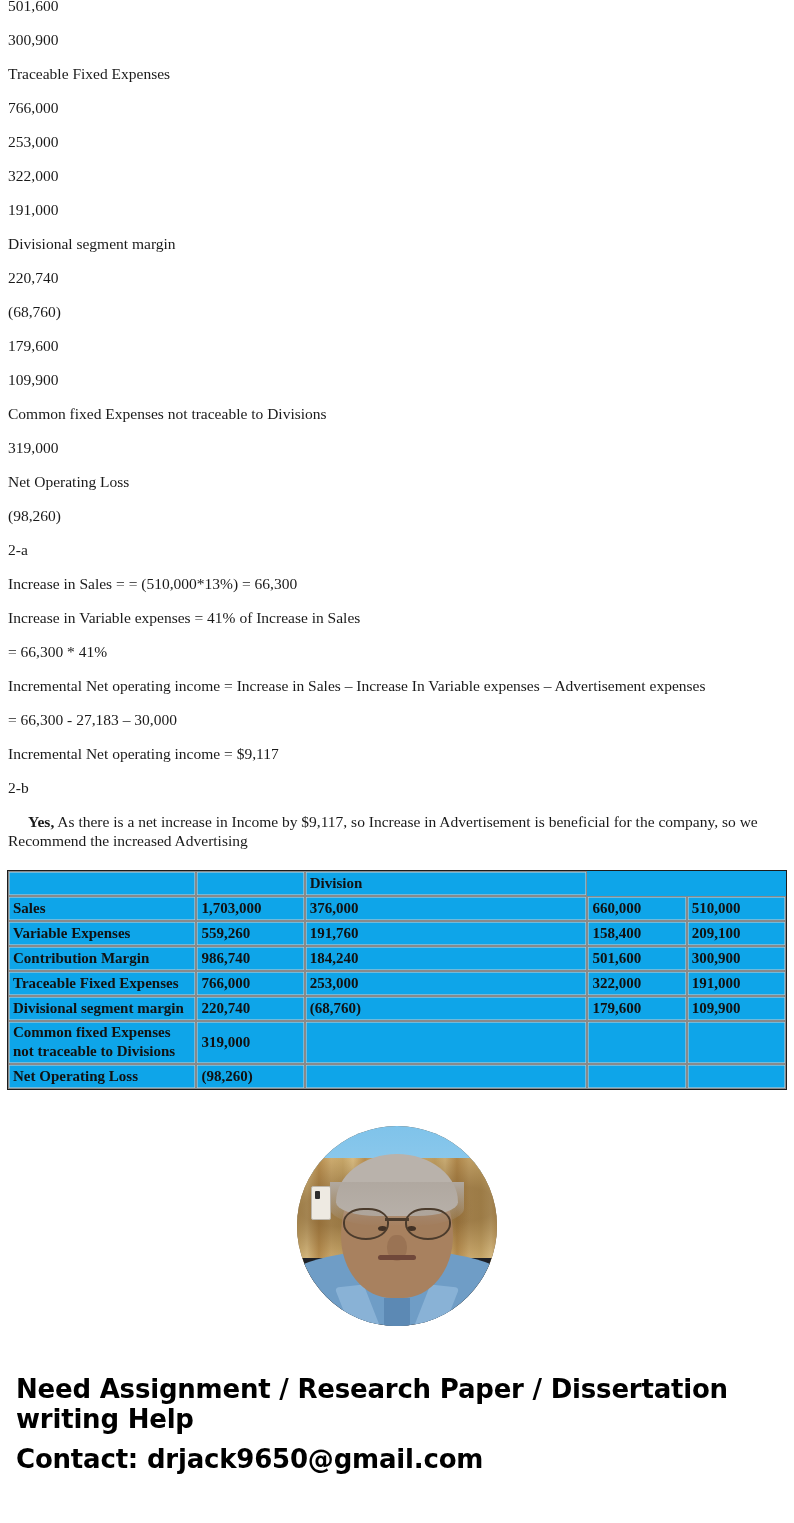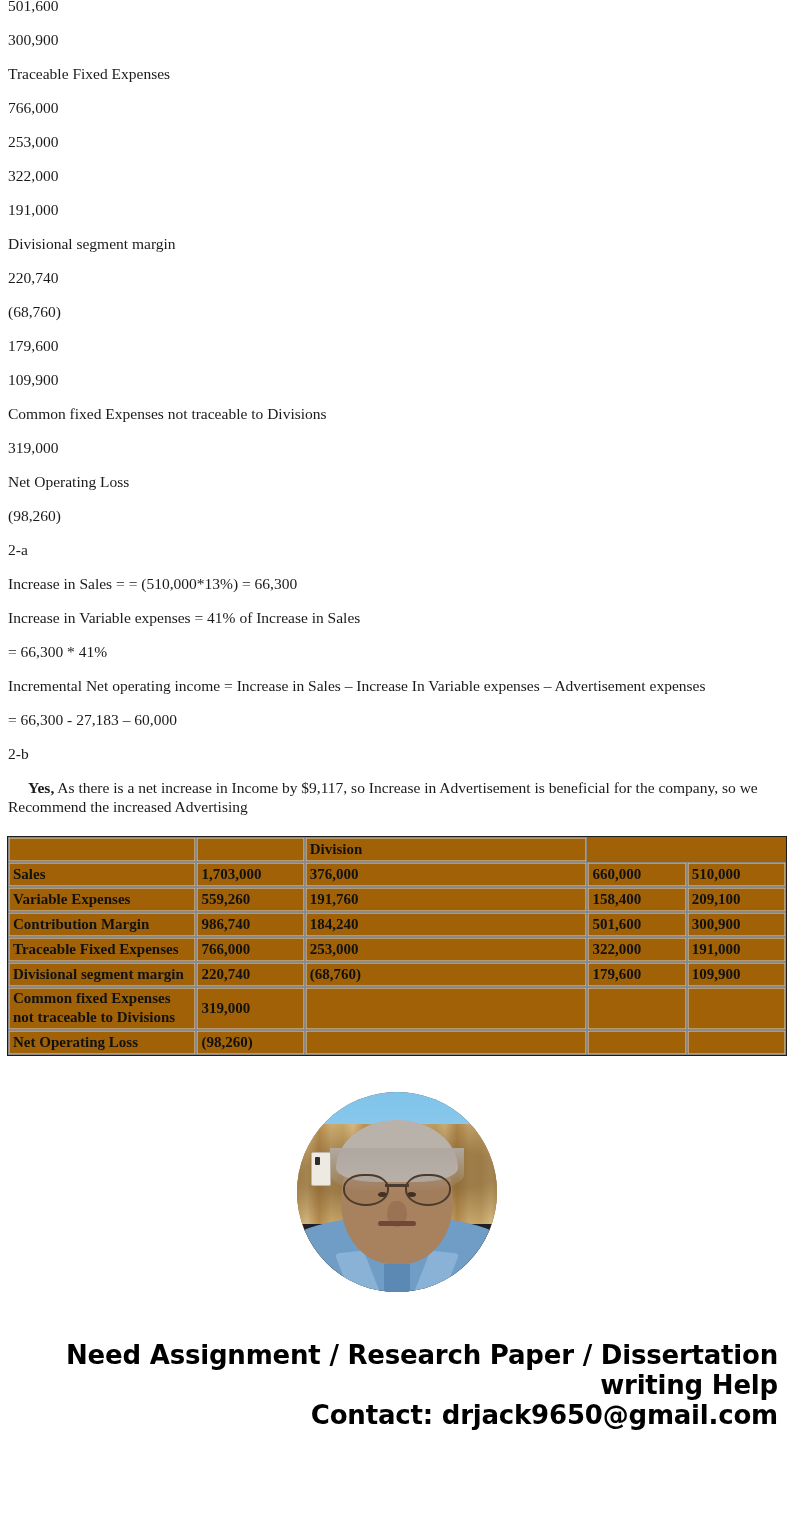"= 66,300 - 27,183 –" p { text: 60,000 -> 30,000 }
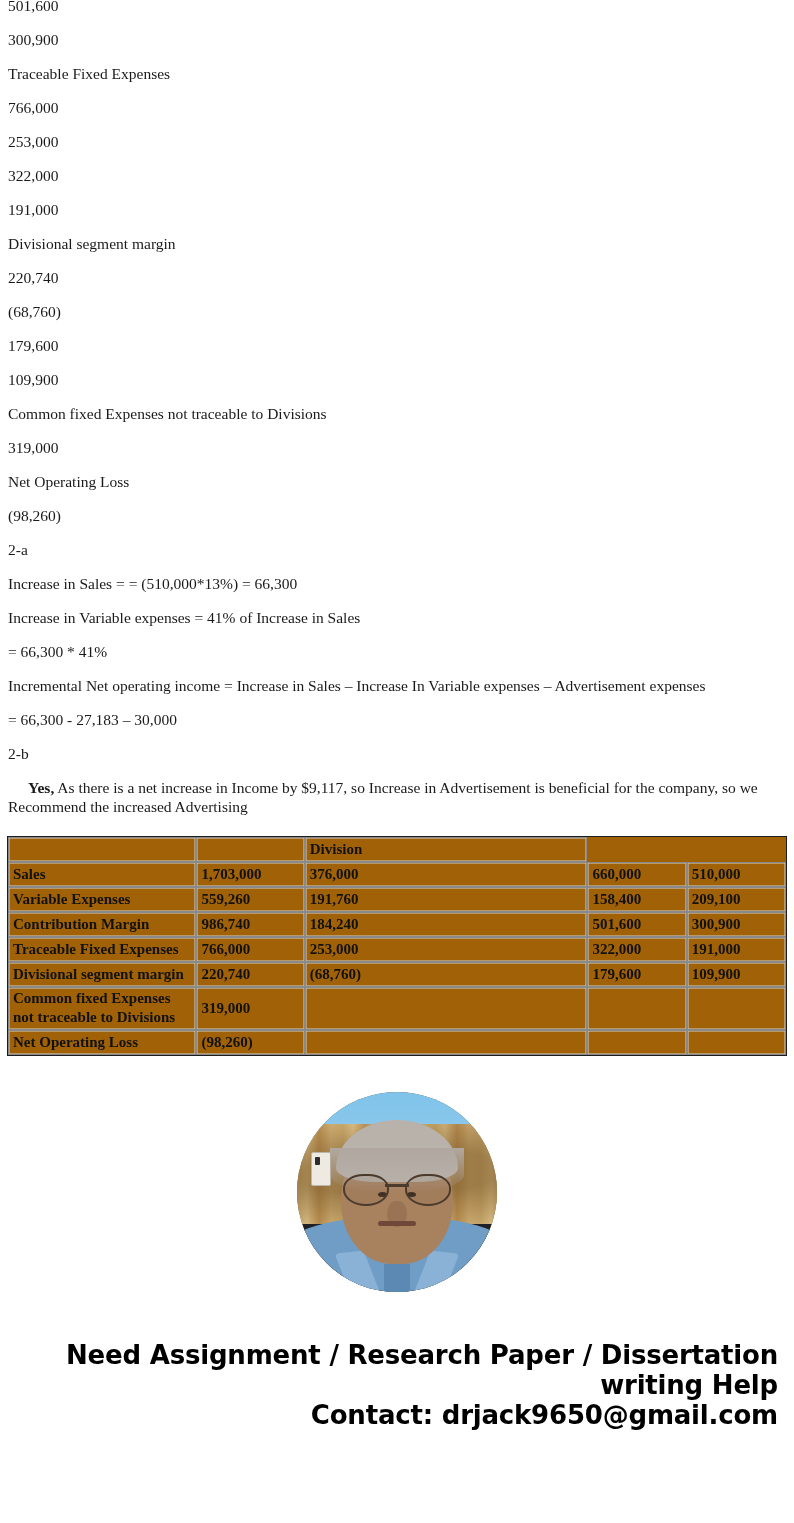"Incremental Net operating income = $9,117" p.bold { html: none -> <p>Incremental Net operating income = $9,117</p> }
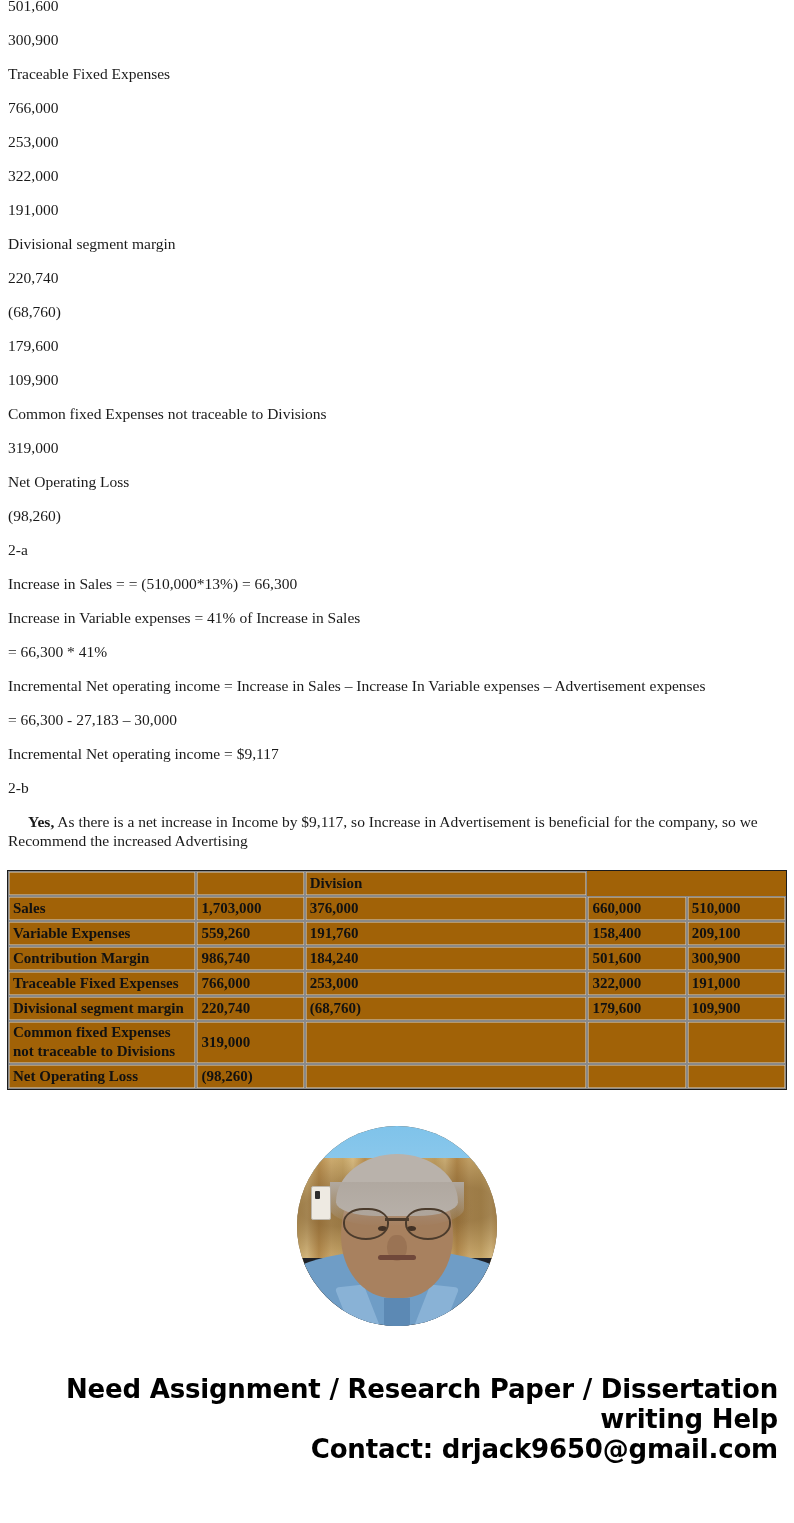"Division" table.seg { background: #a16207 -> #0ea5e9 }
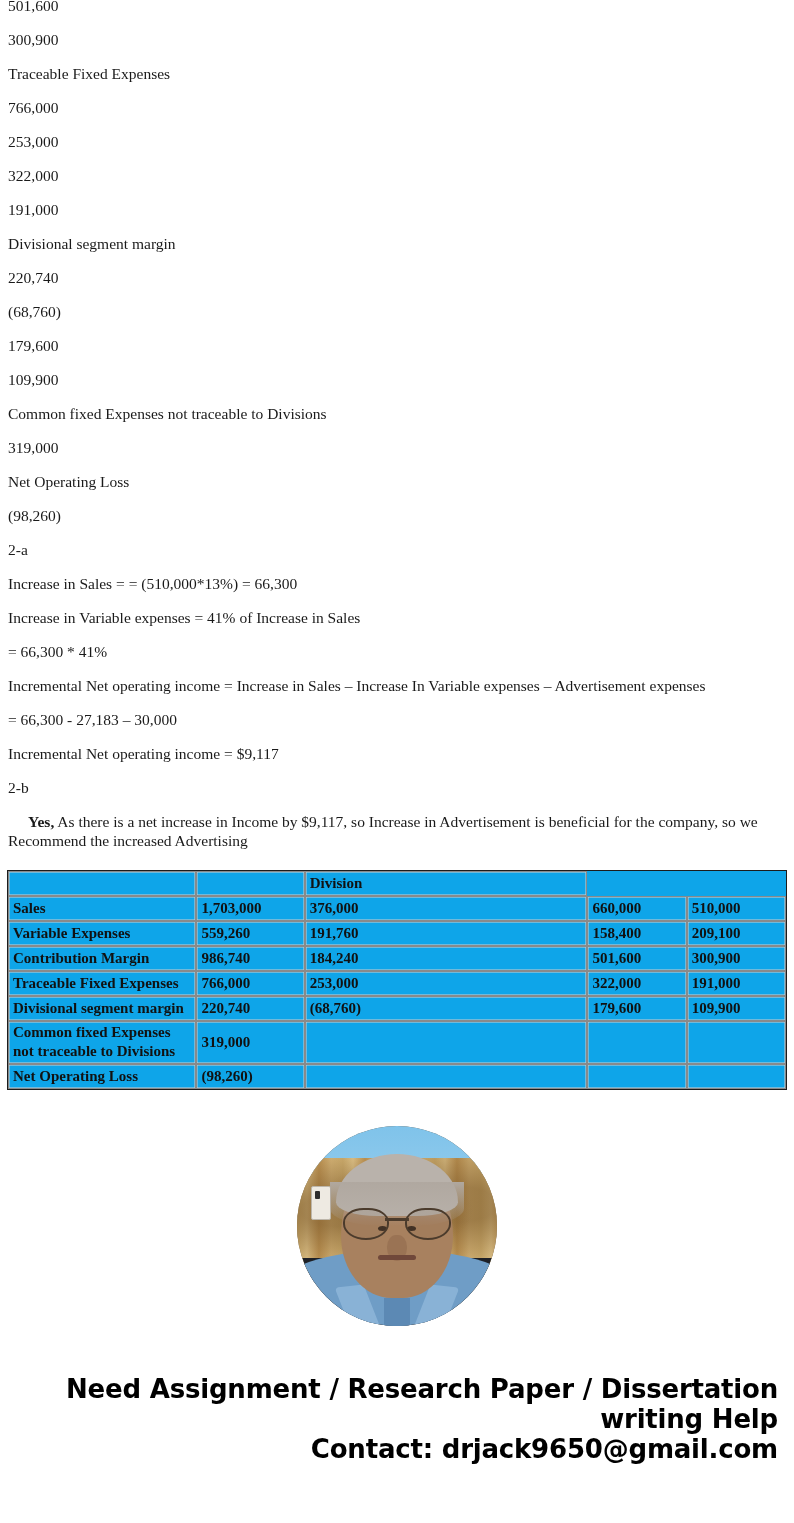"Need Assignment / Research Paper" .promo { text-align: right -> left }
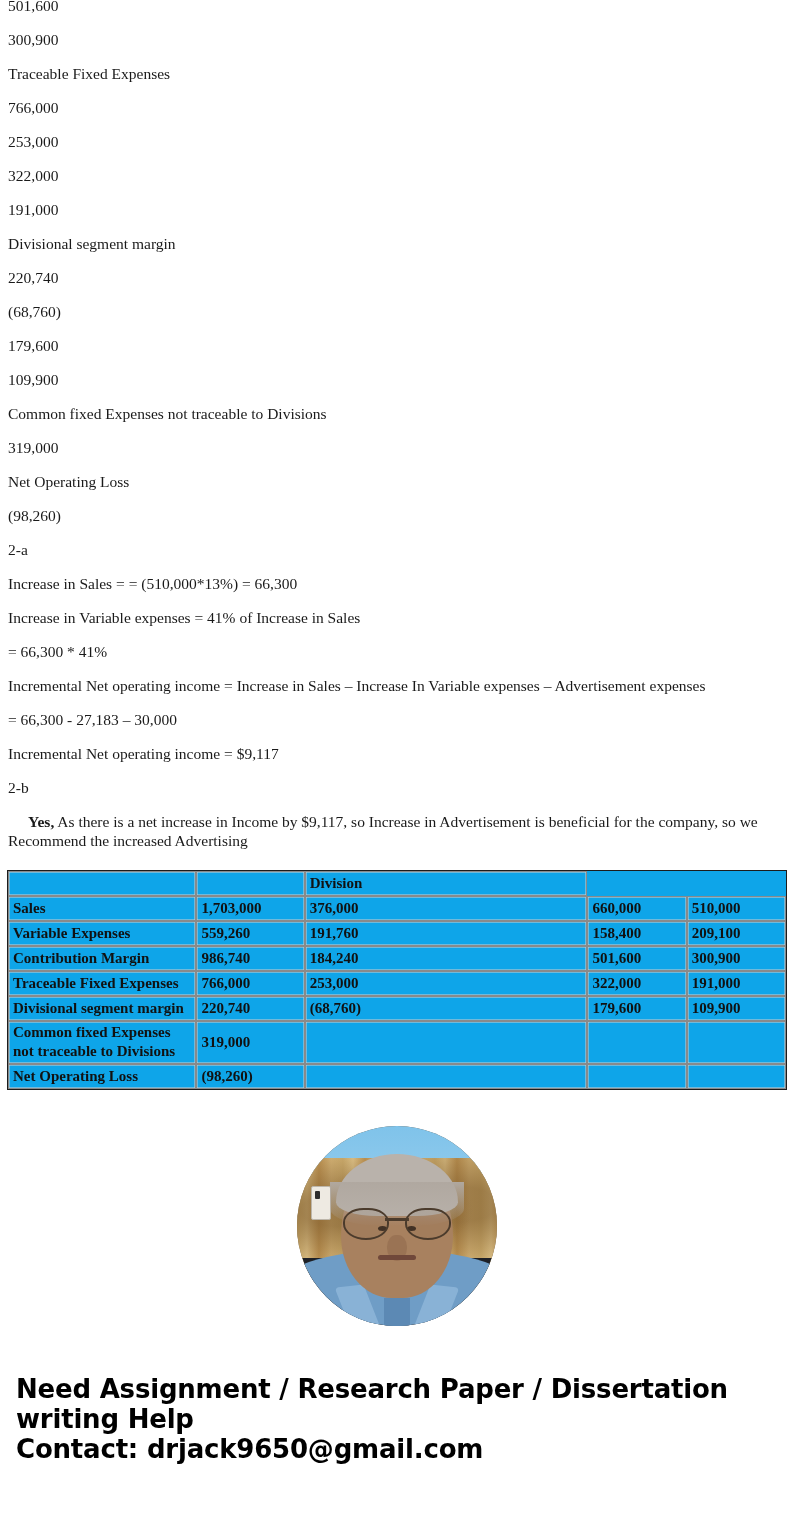"Contact: drjack9650@gmail.com" .promo .l2 { margin-top: none -> 10px }
